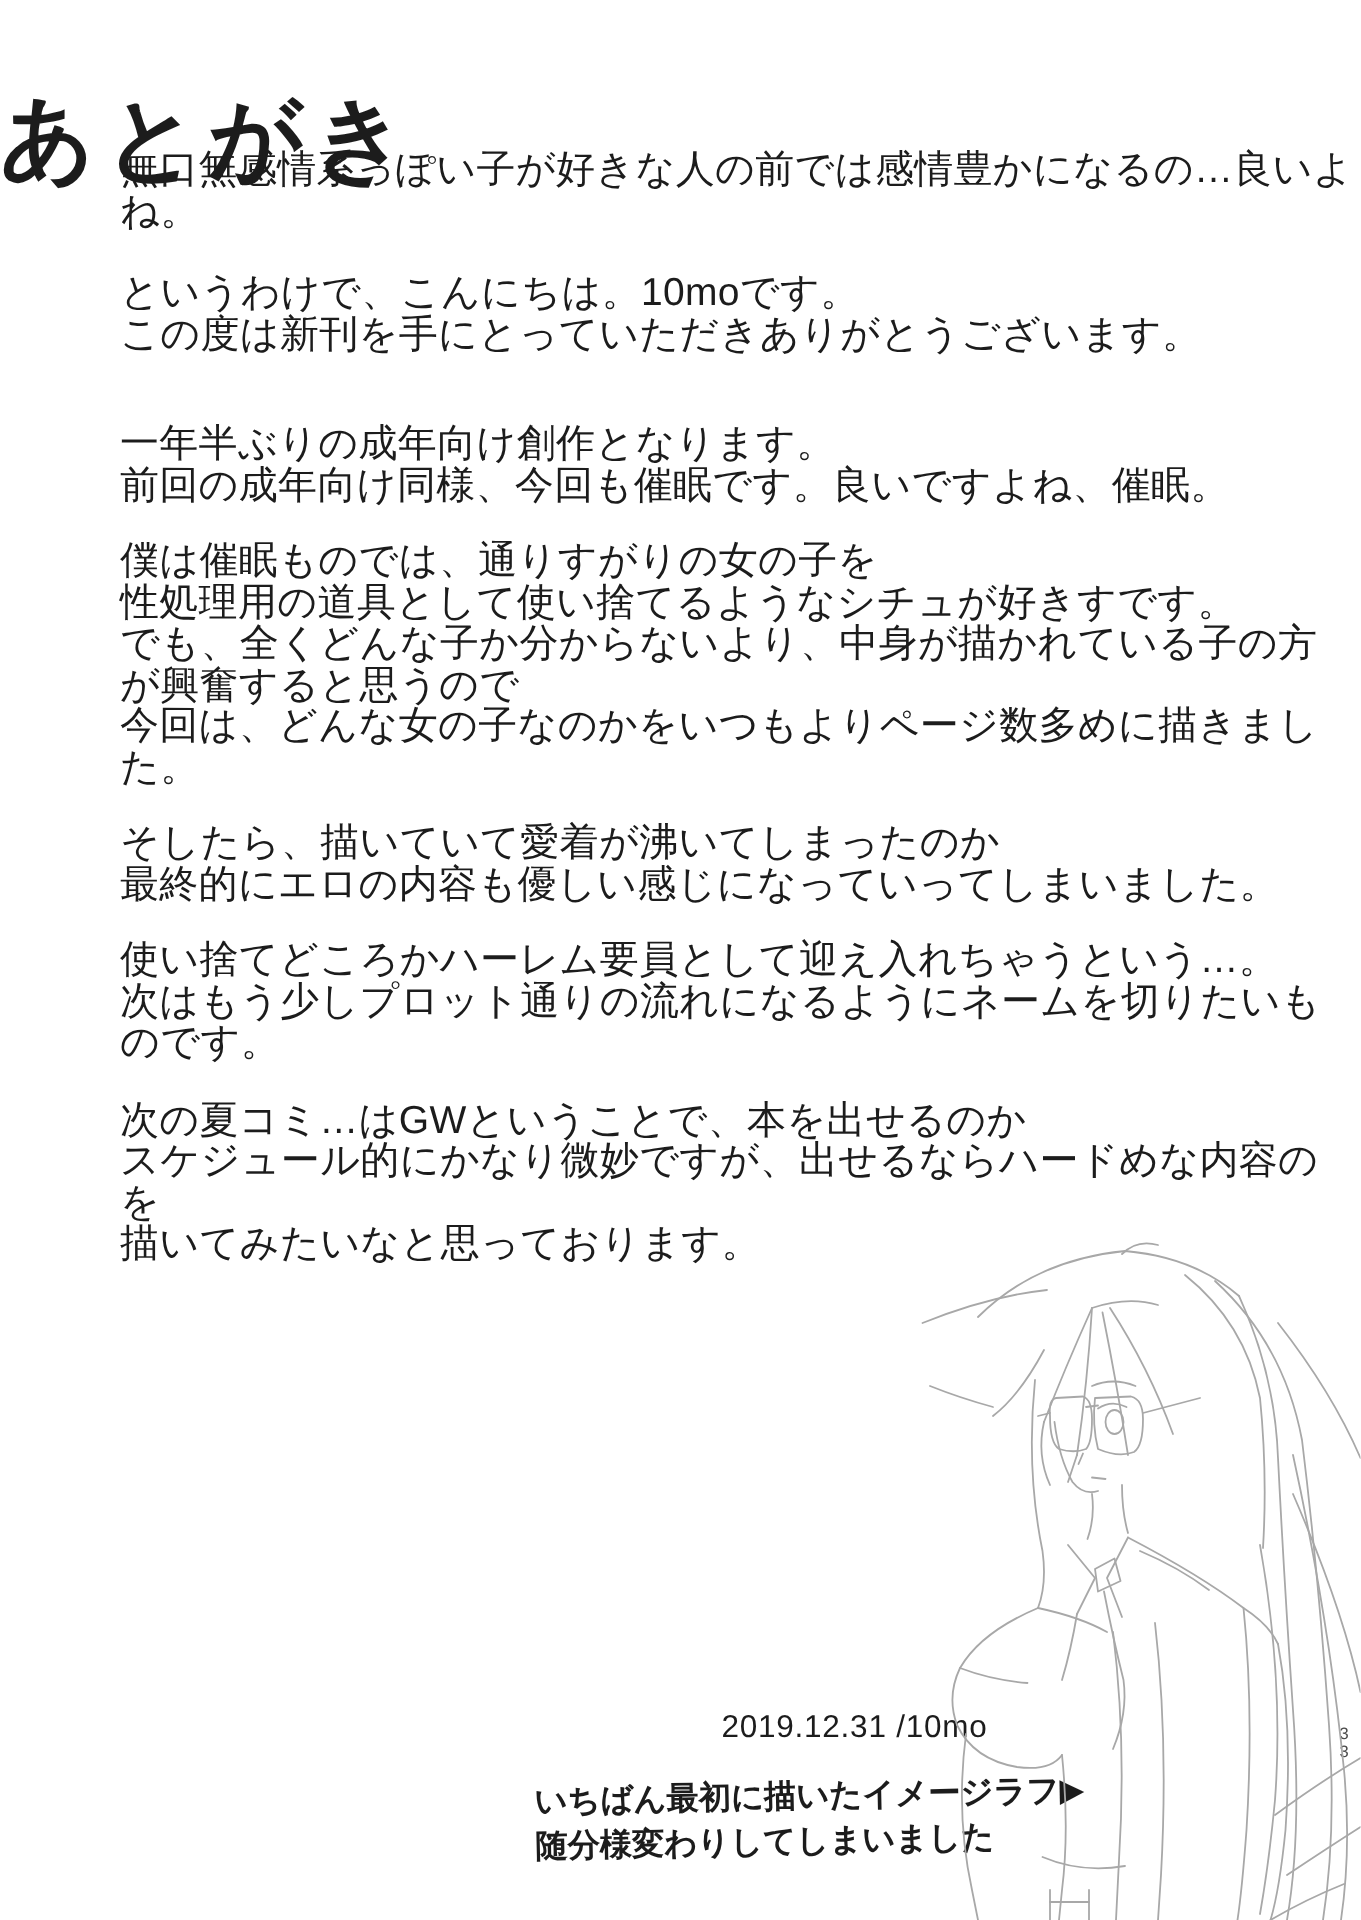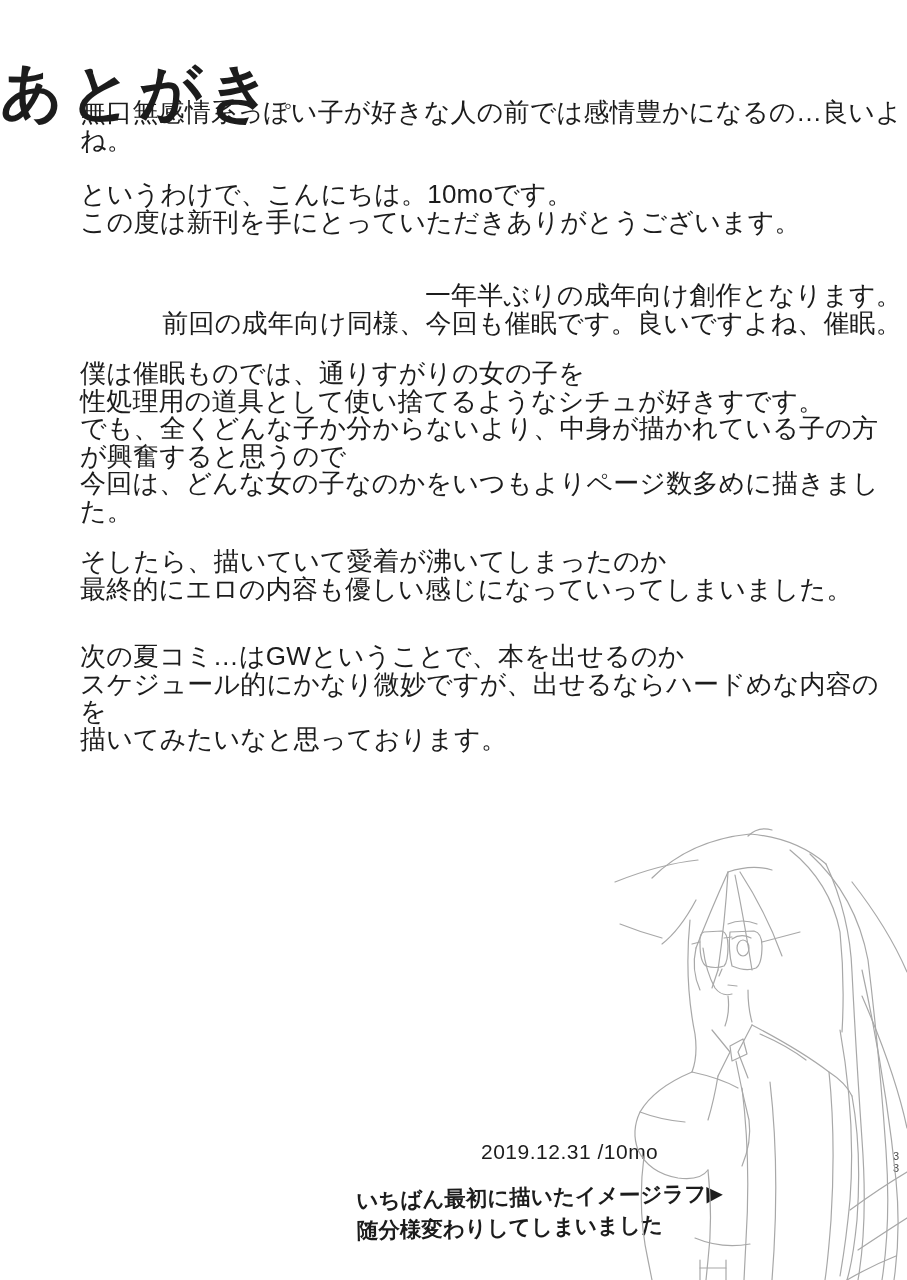"一年半ぶりの成年向け創作となります。" .para.gap-lg { text-align: right -> none }
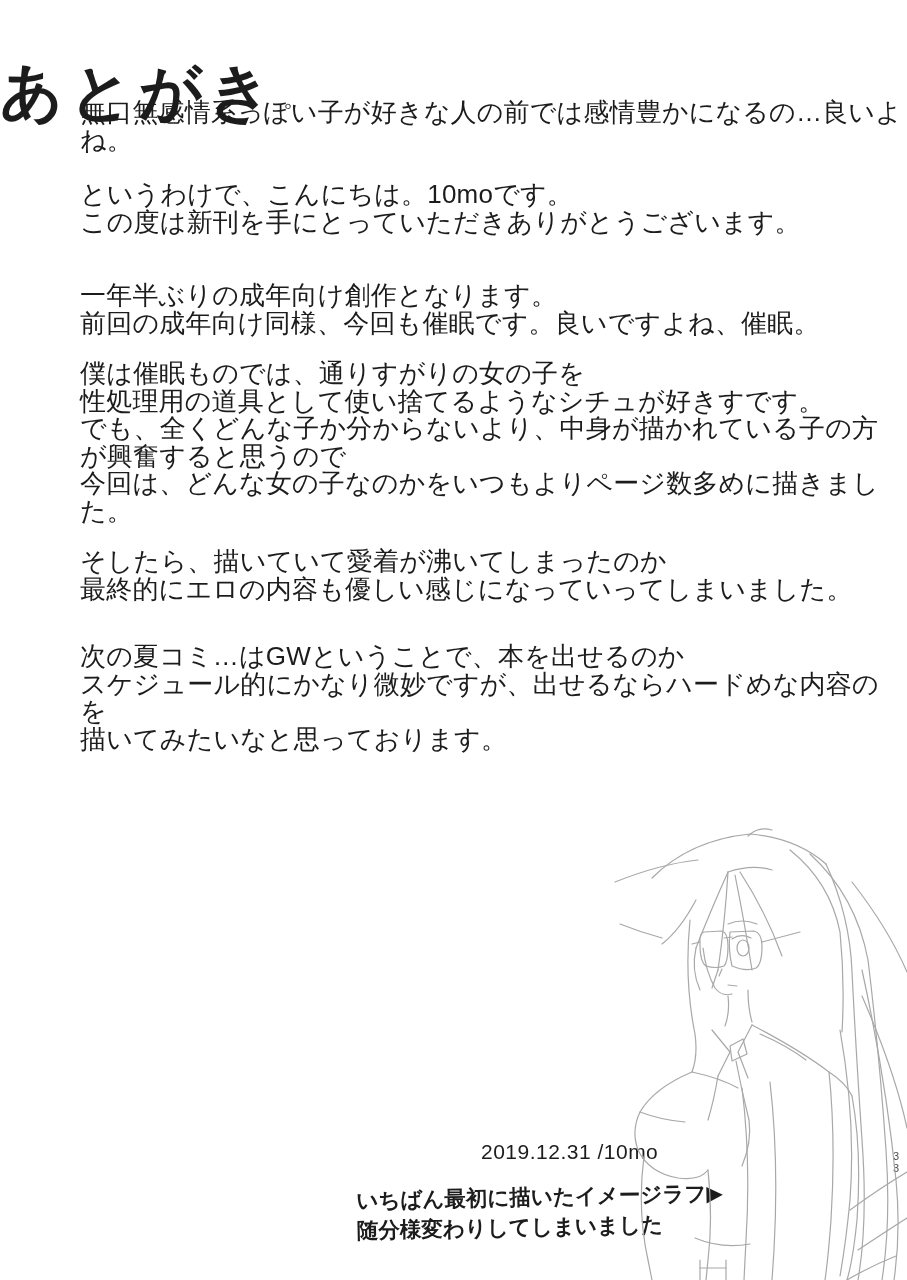"使い捨てどころかハーレム要員として迎え入れちゃうという…。" p.para { html: none -> <p>使い捨てどころかハーレム要員として迎え入れちゃうという…。 次はもう少しプロット通りの流れになるようにネームを切りたいものです。</p> }
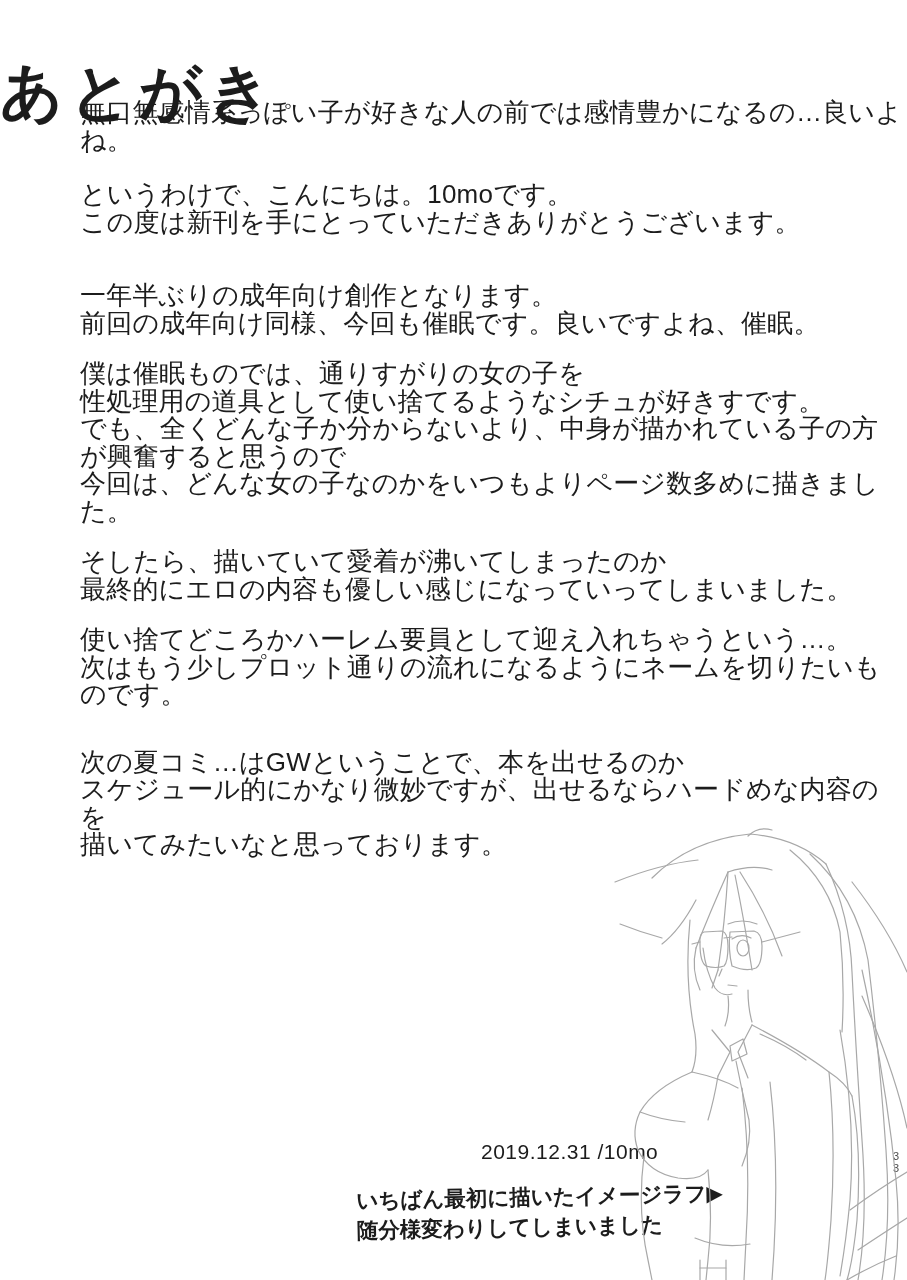"次の夏コミ…はGWということで、本を出せるのか" .para.gap-xl { margin-top: 40px -> 24px }
